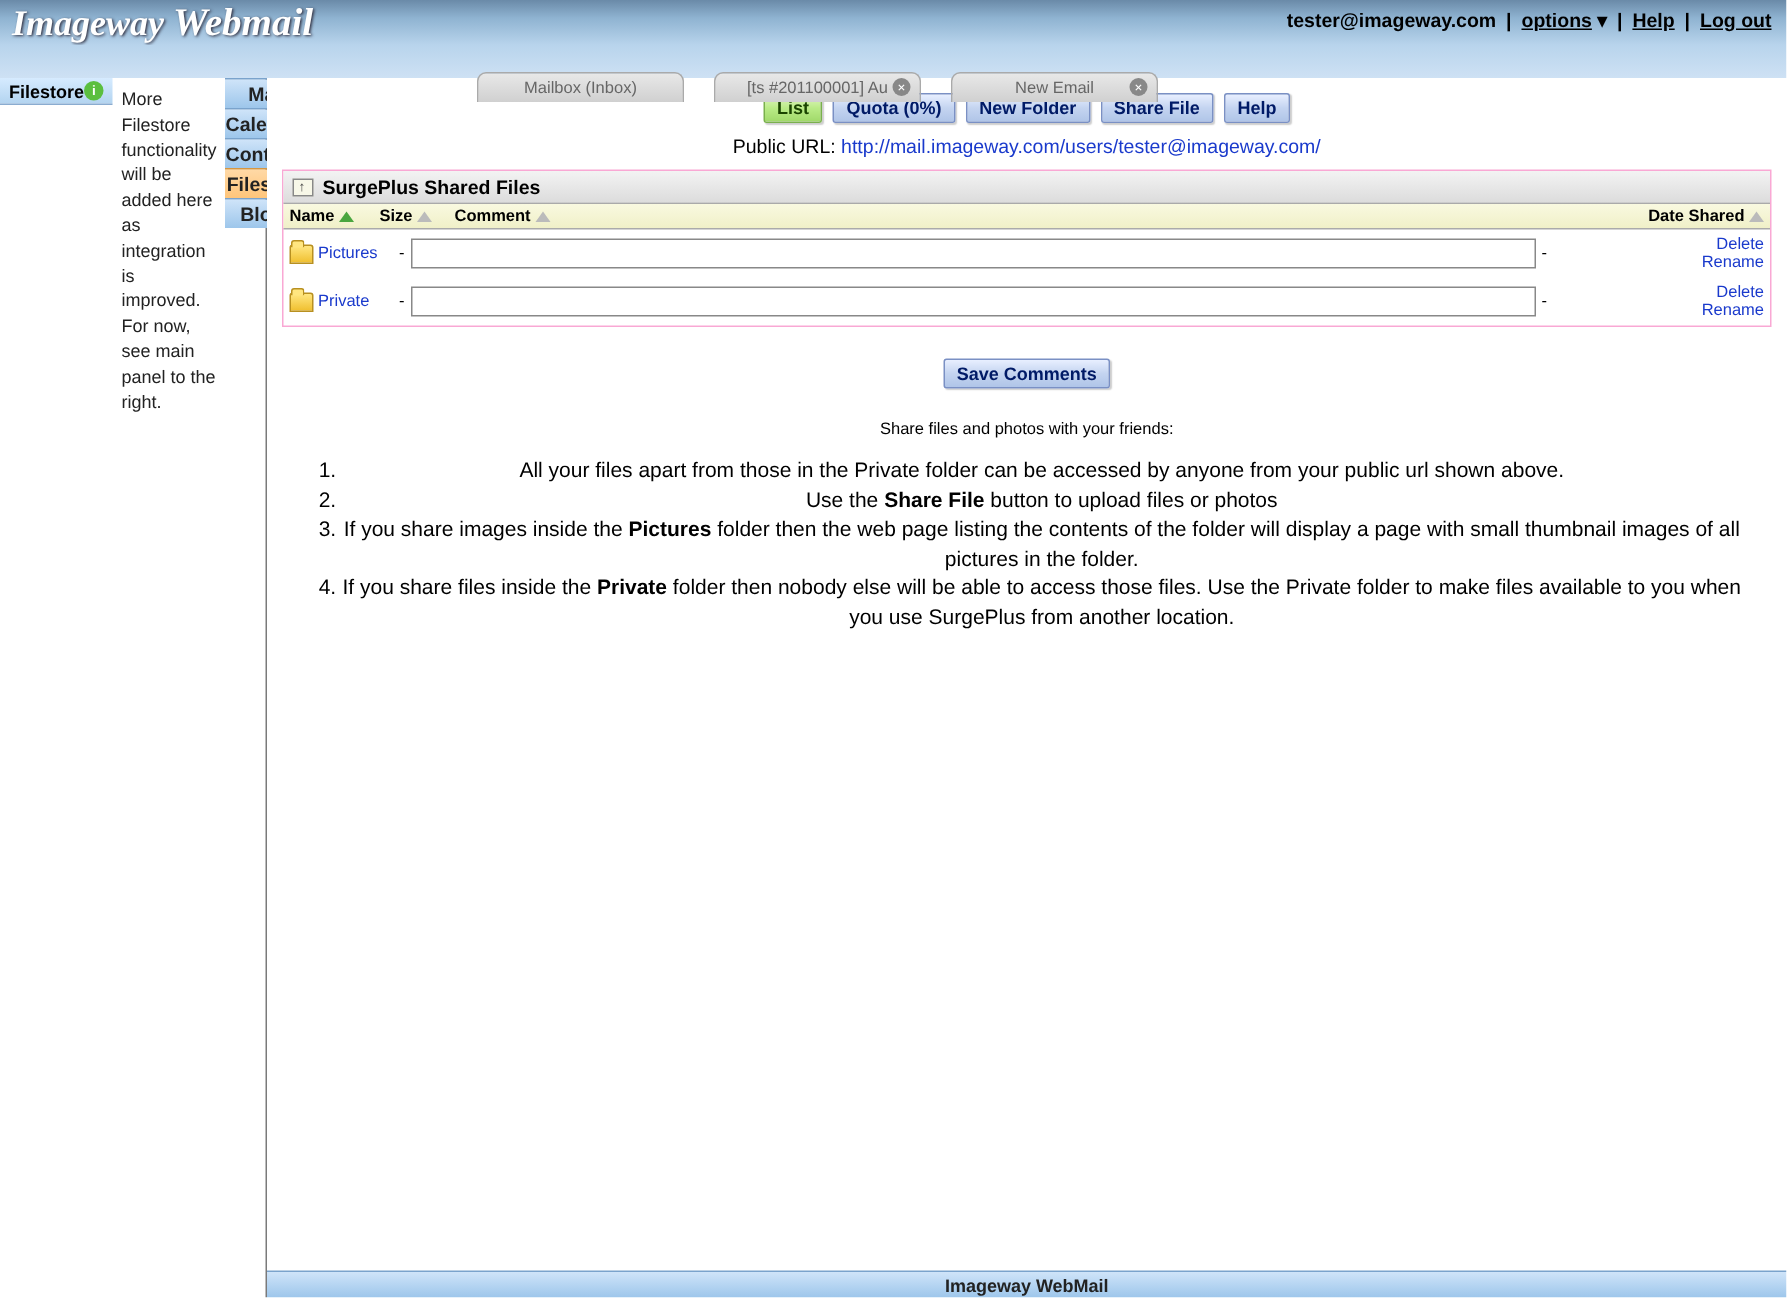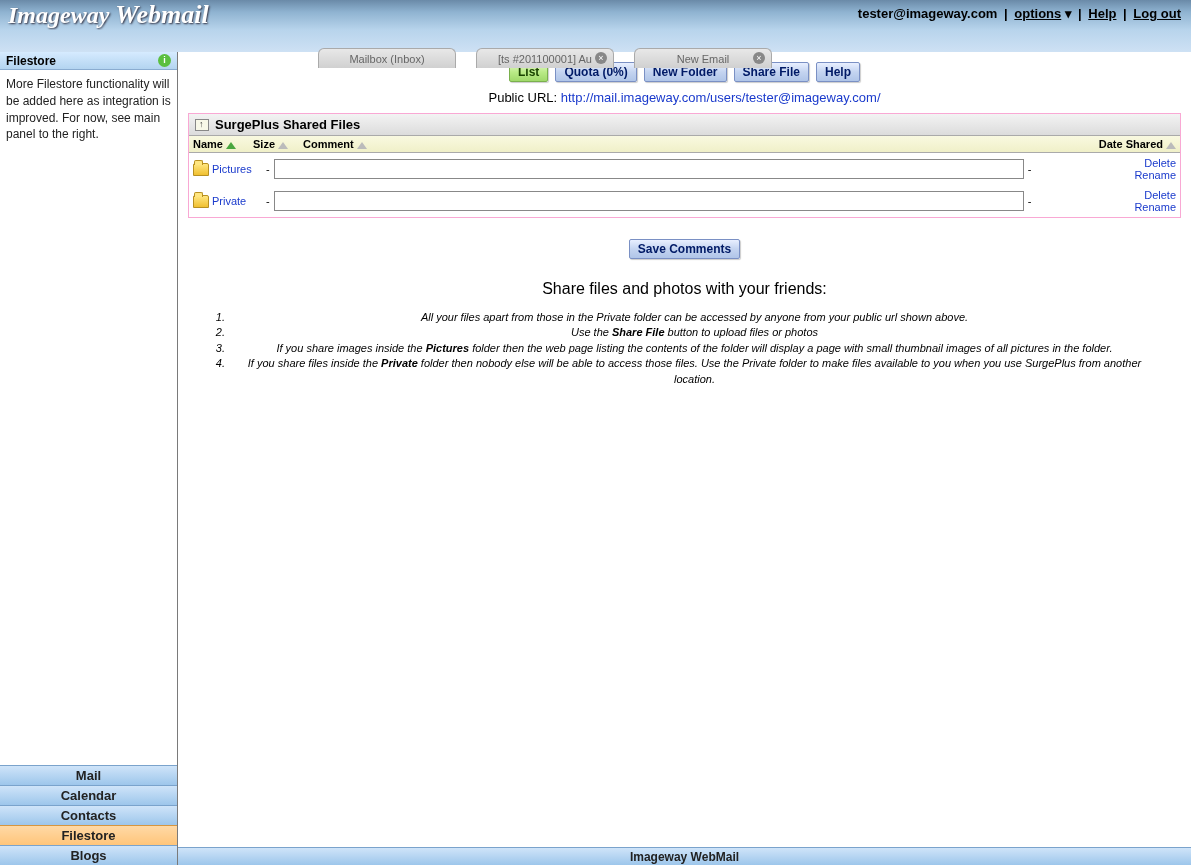"Filestore" .sidebar { flex-direction: column -> none }
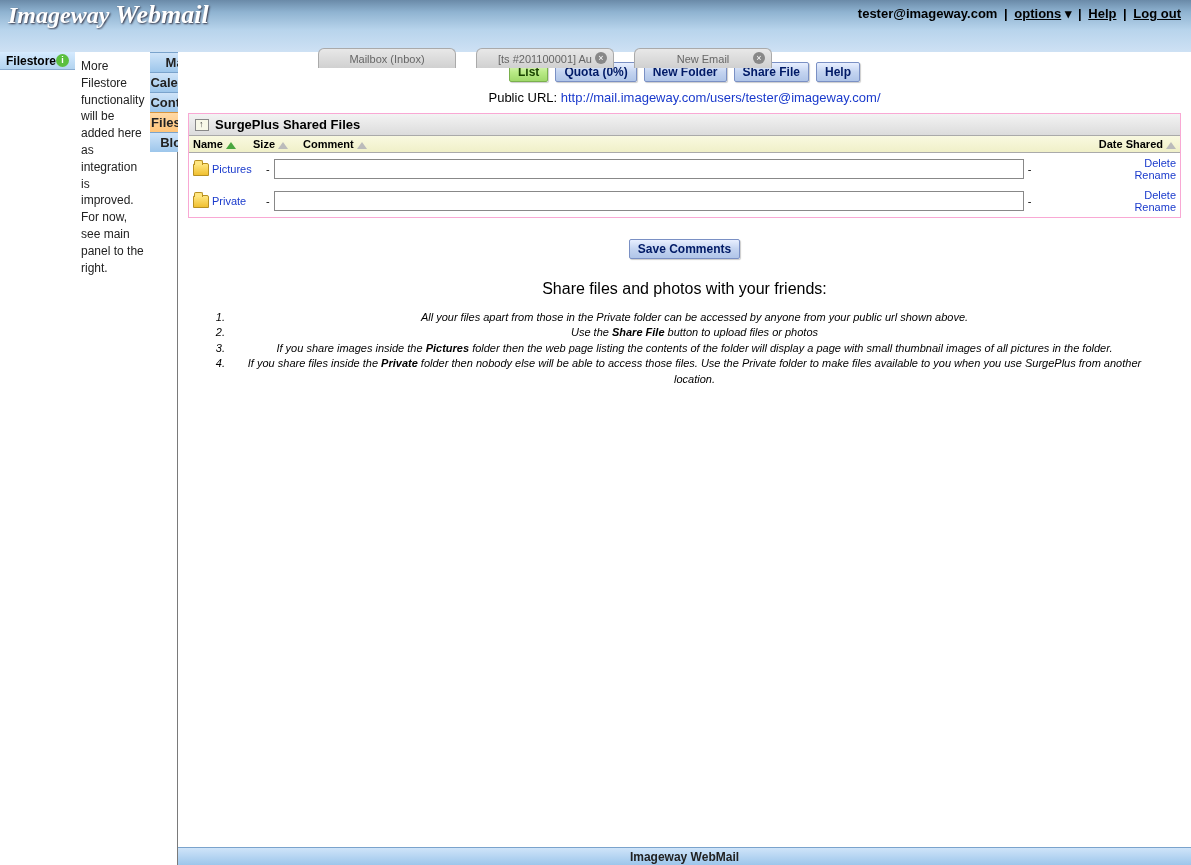"Share files and photos with" .share-info { font-size: 16px -> 11px }
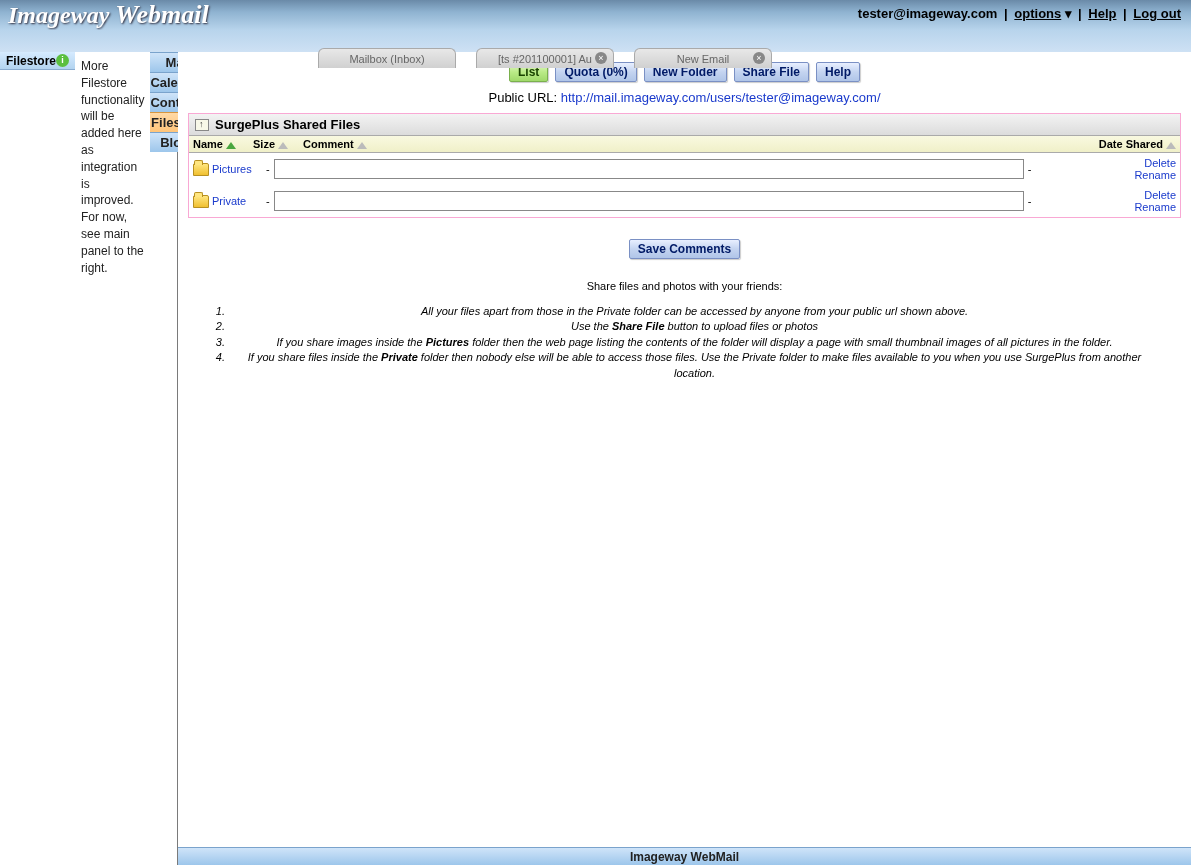"All your files apart from" ol { font-size: 11px -> 14px; font-style: italic -> none }
